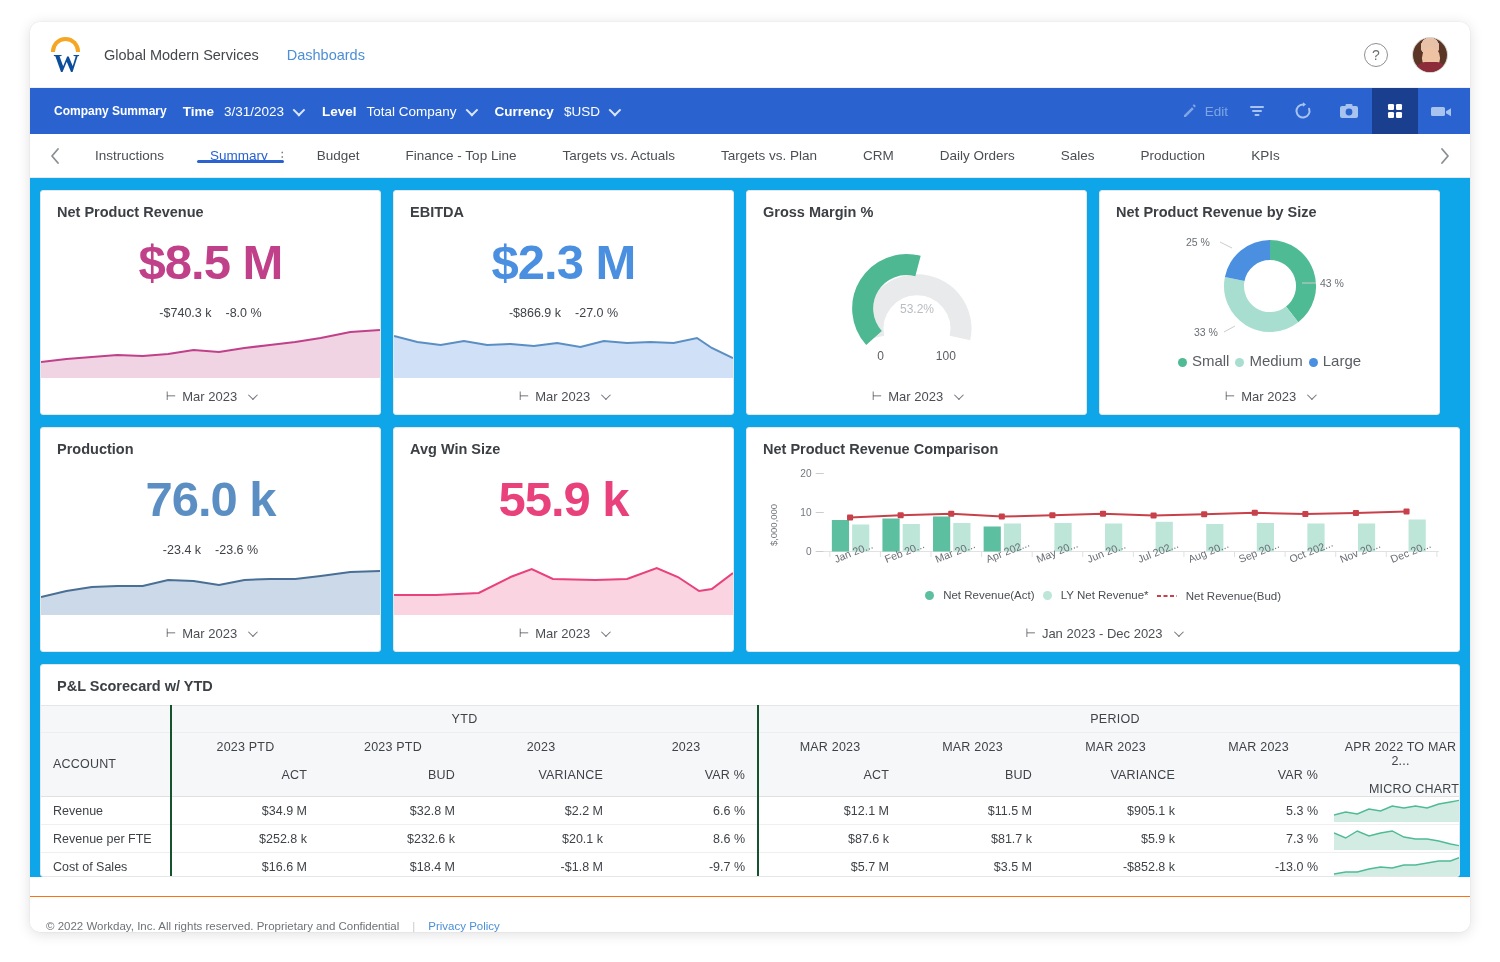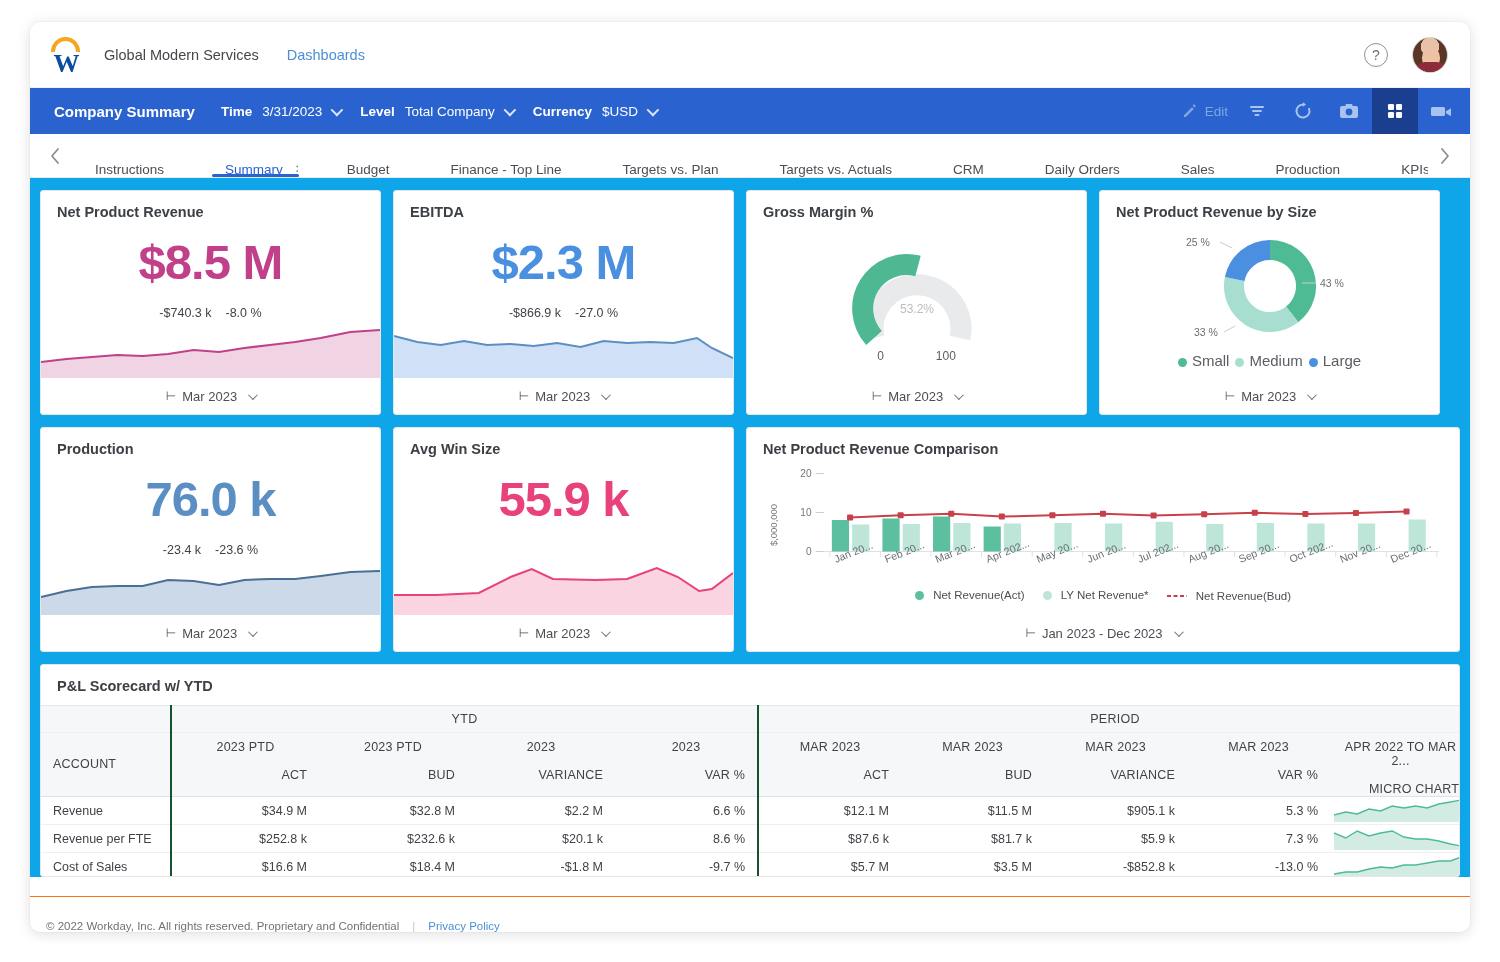"Company Summary" .dash-title { font-size: 15px -> 12px; margin-right: 26px -> 16px }
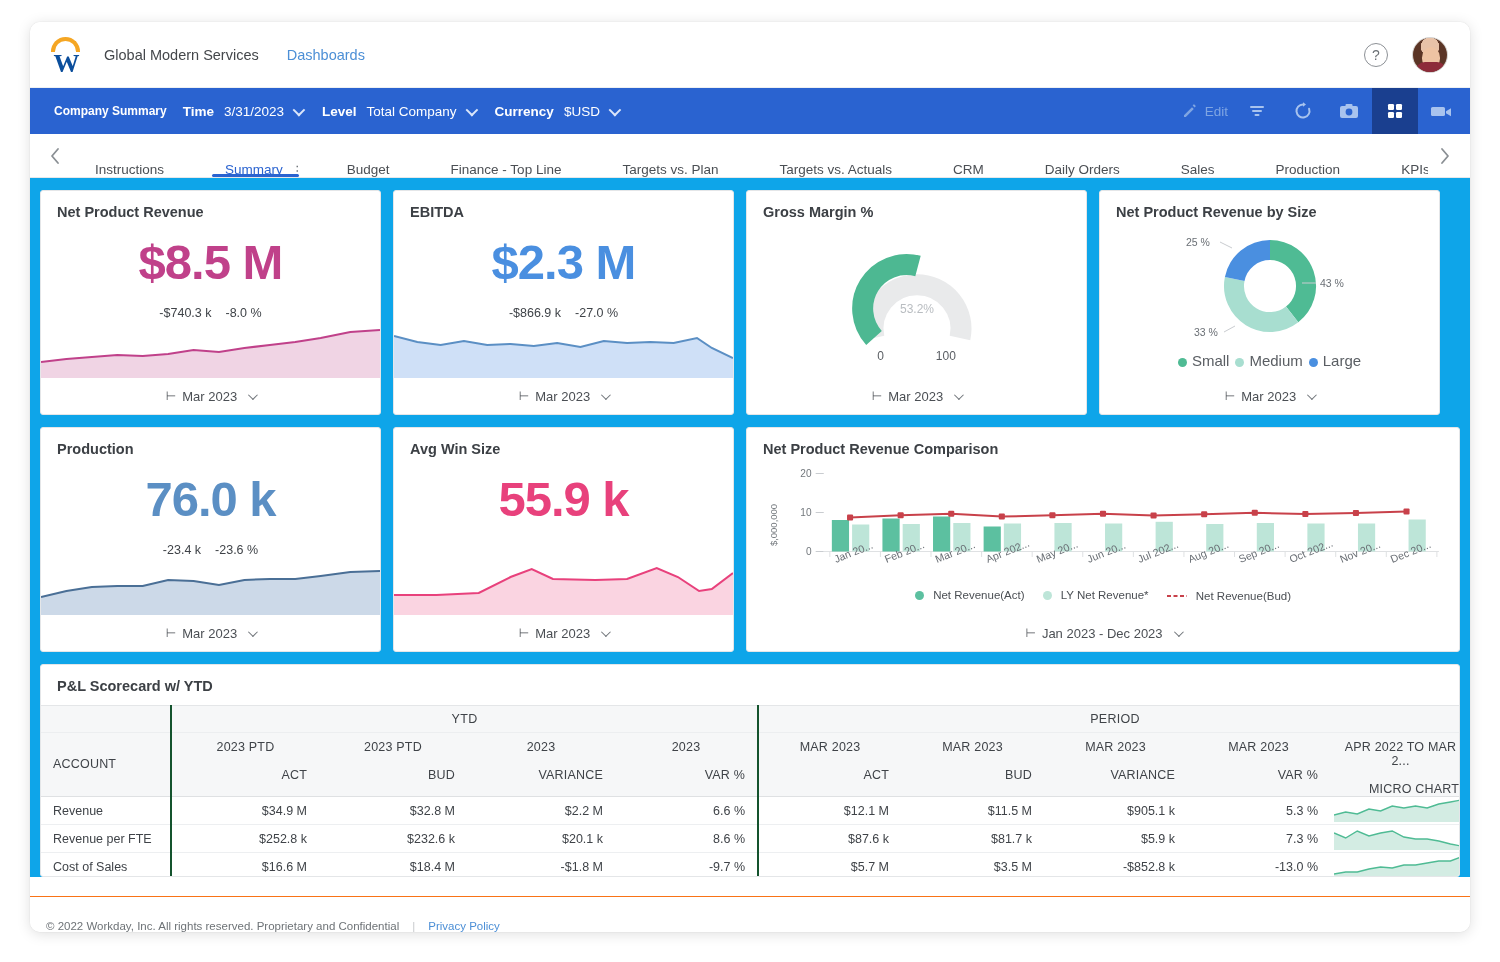"Instructions" .tab-list { align-items: flex-end -> center; gap: 15px -> none }
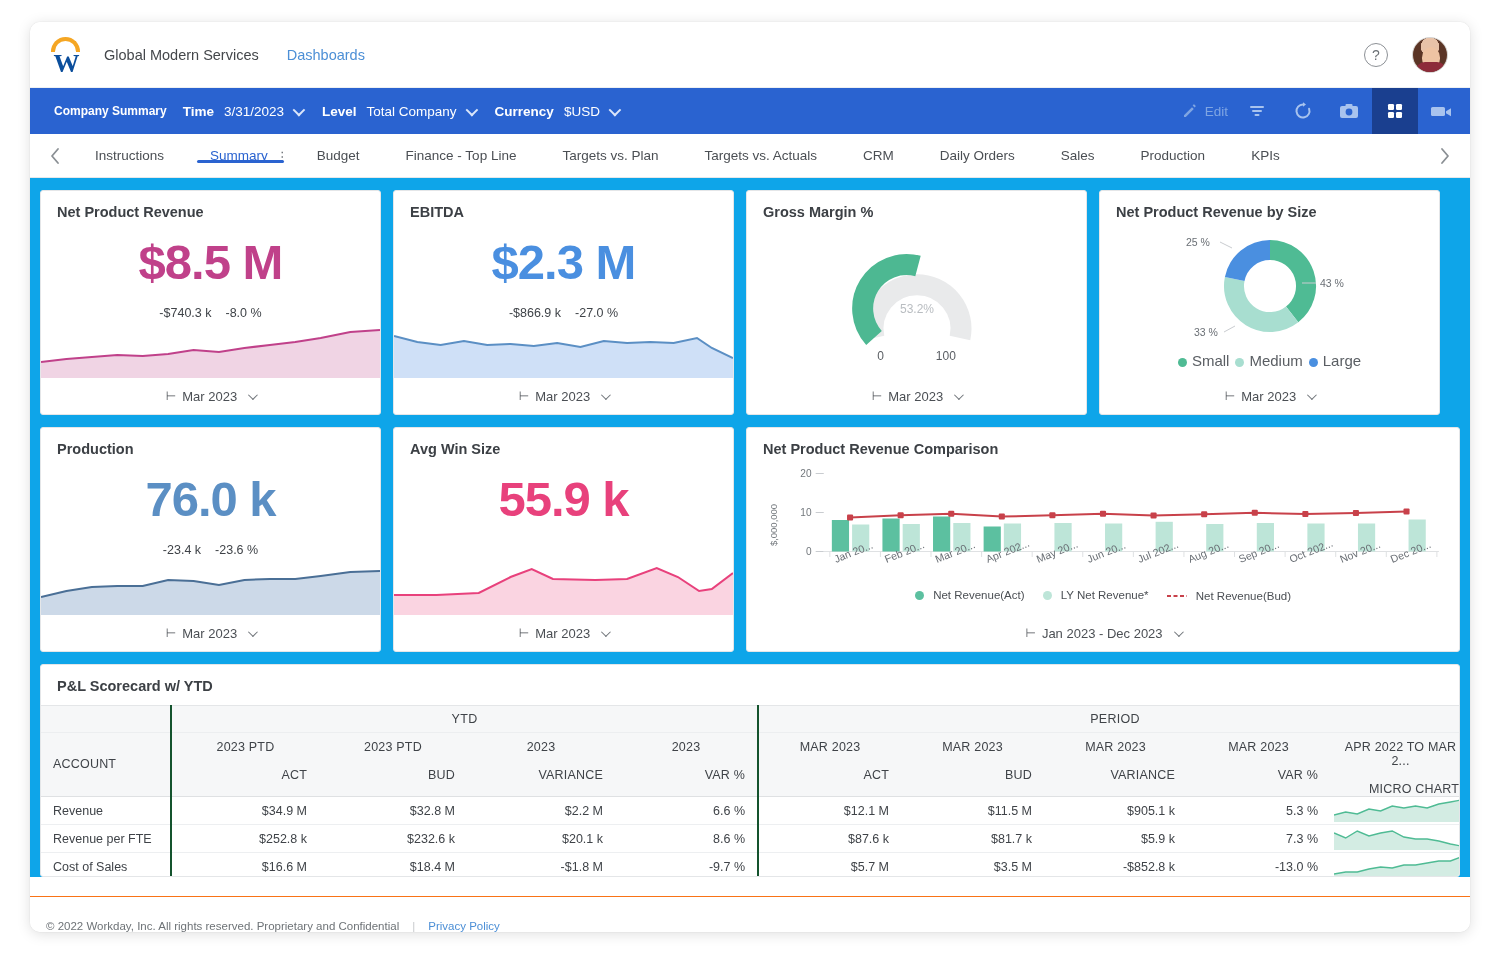"Targets vs. Plan" div.tab { order: before "Targets vs. Actuals" -> after "Targets vs. Actuals" }
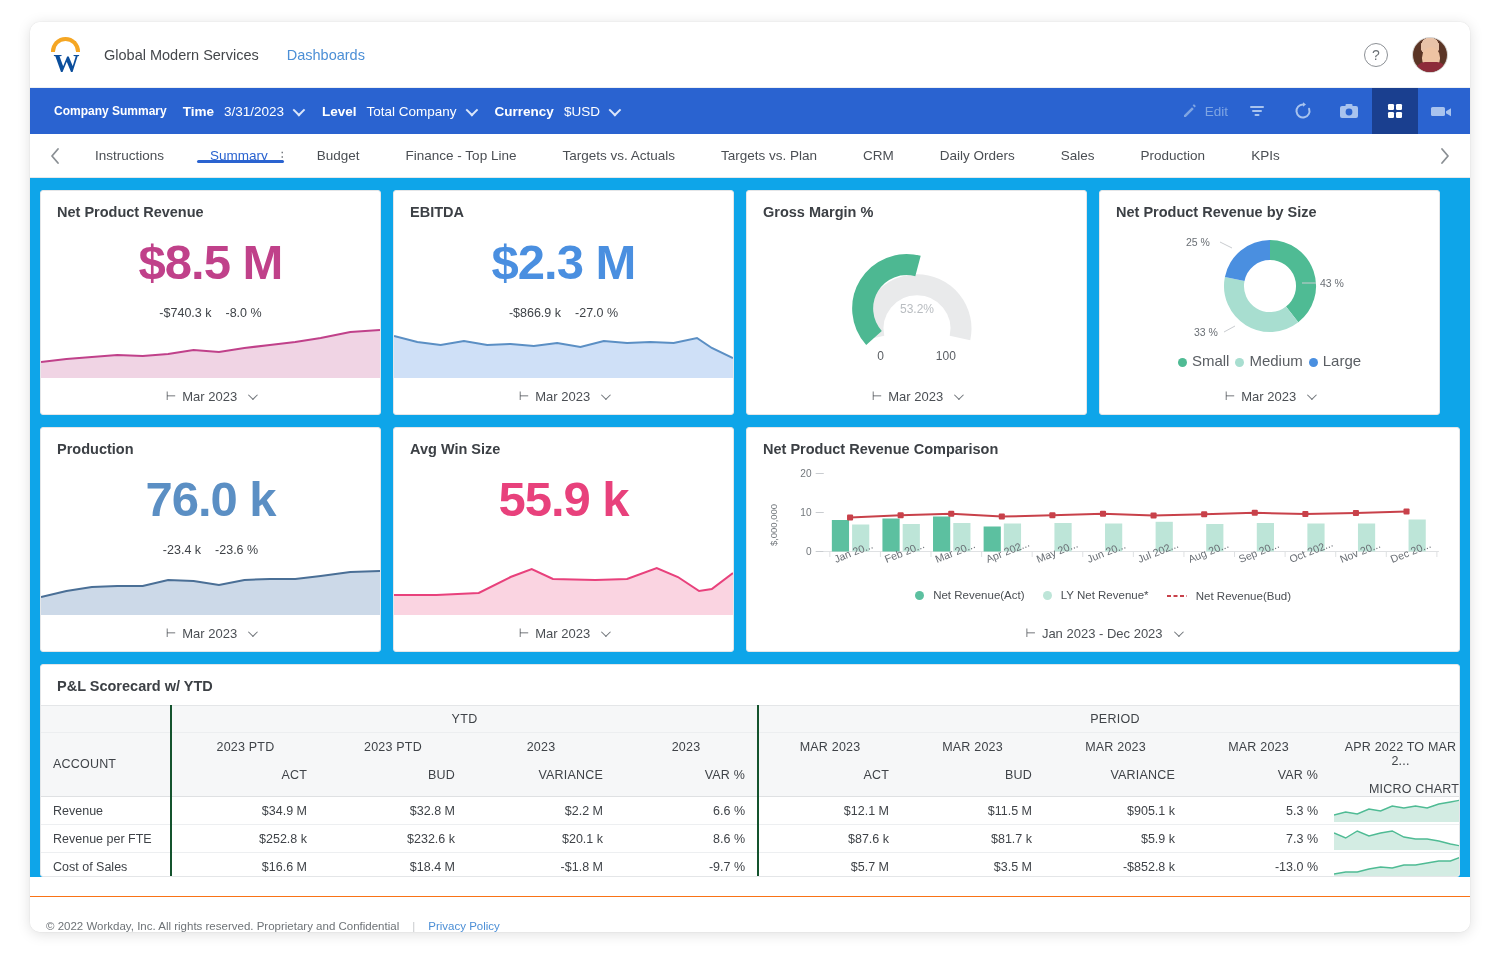"Net Revenue(Act)" .cmp-legend { gap: 18px -> 8px }
